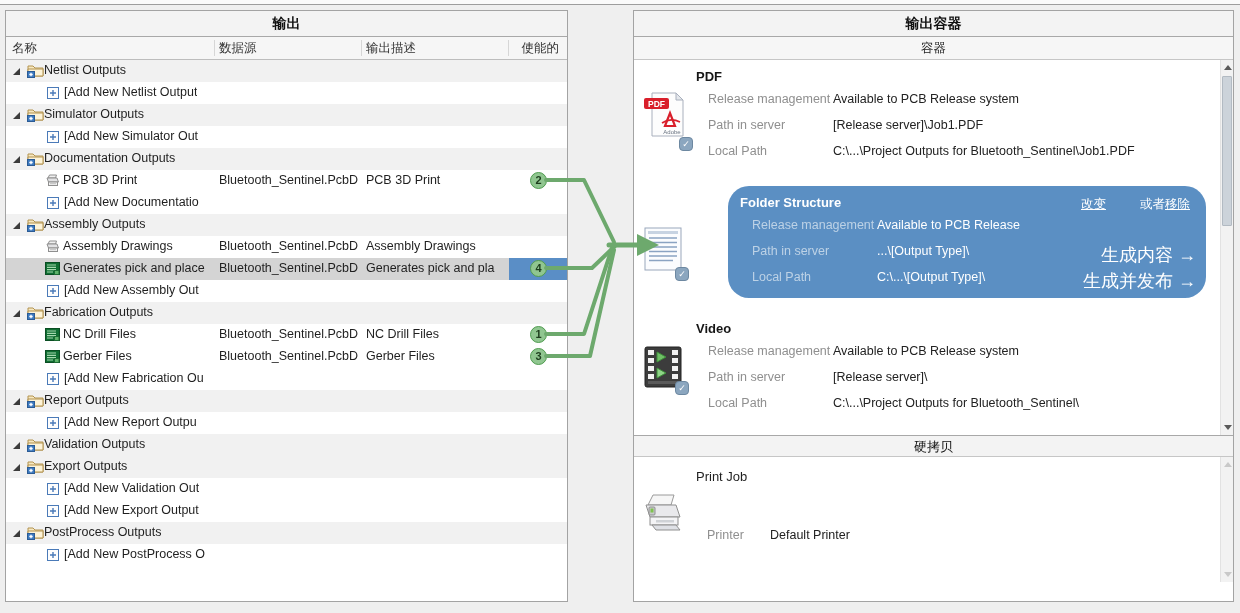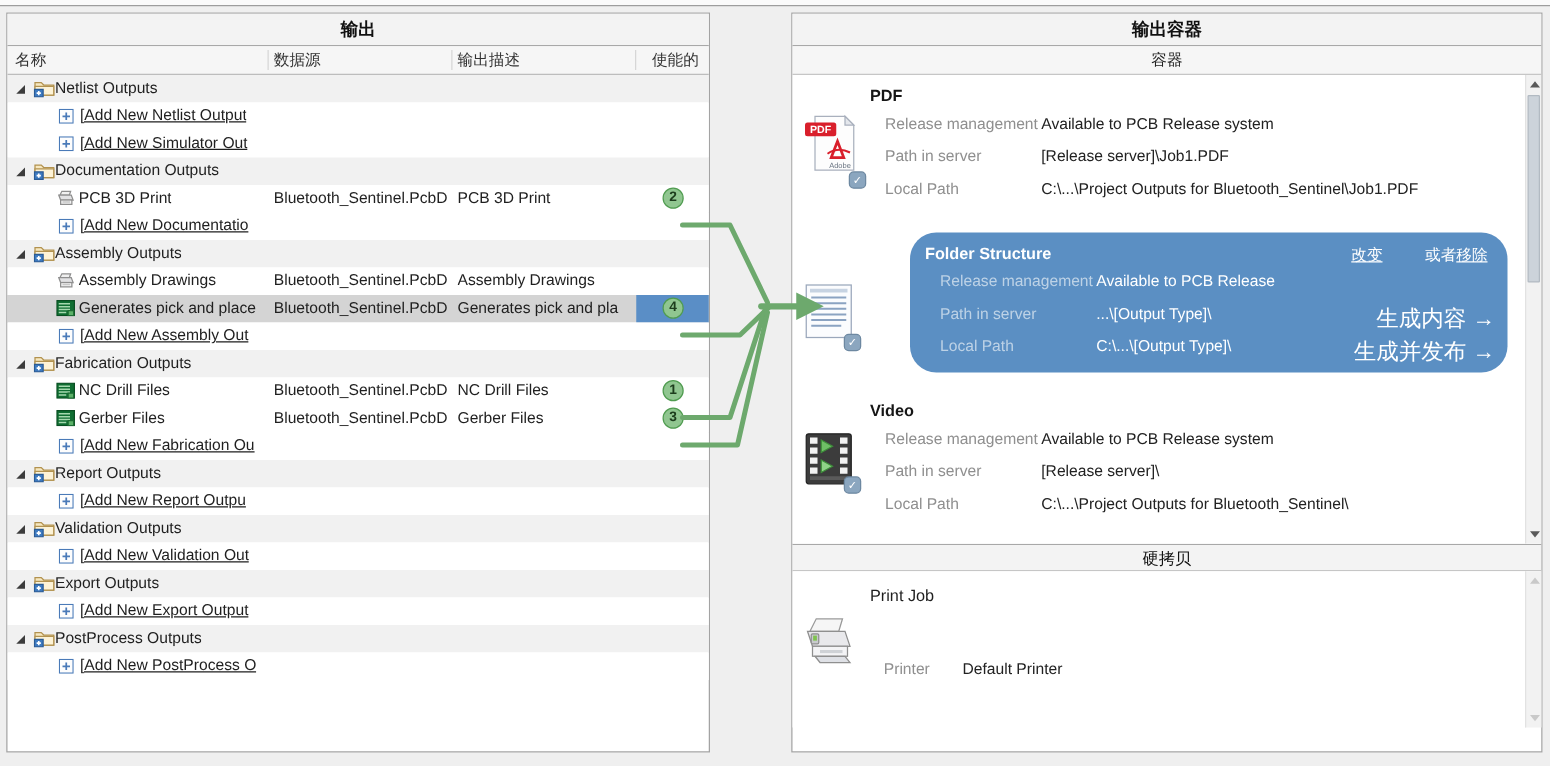"[Add New Netlist Output" .t-label.a { text-decoration: underline -> none }
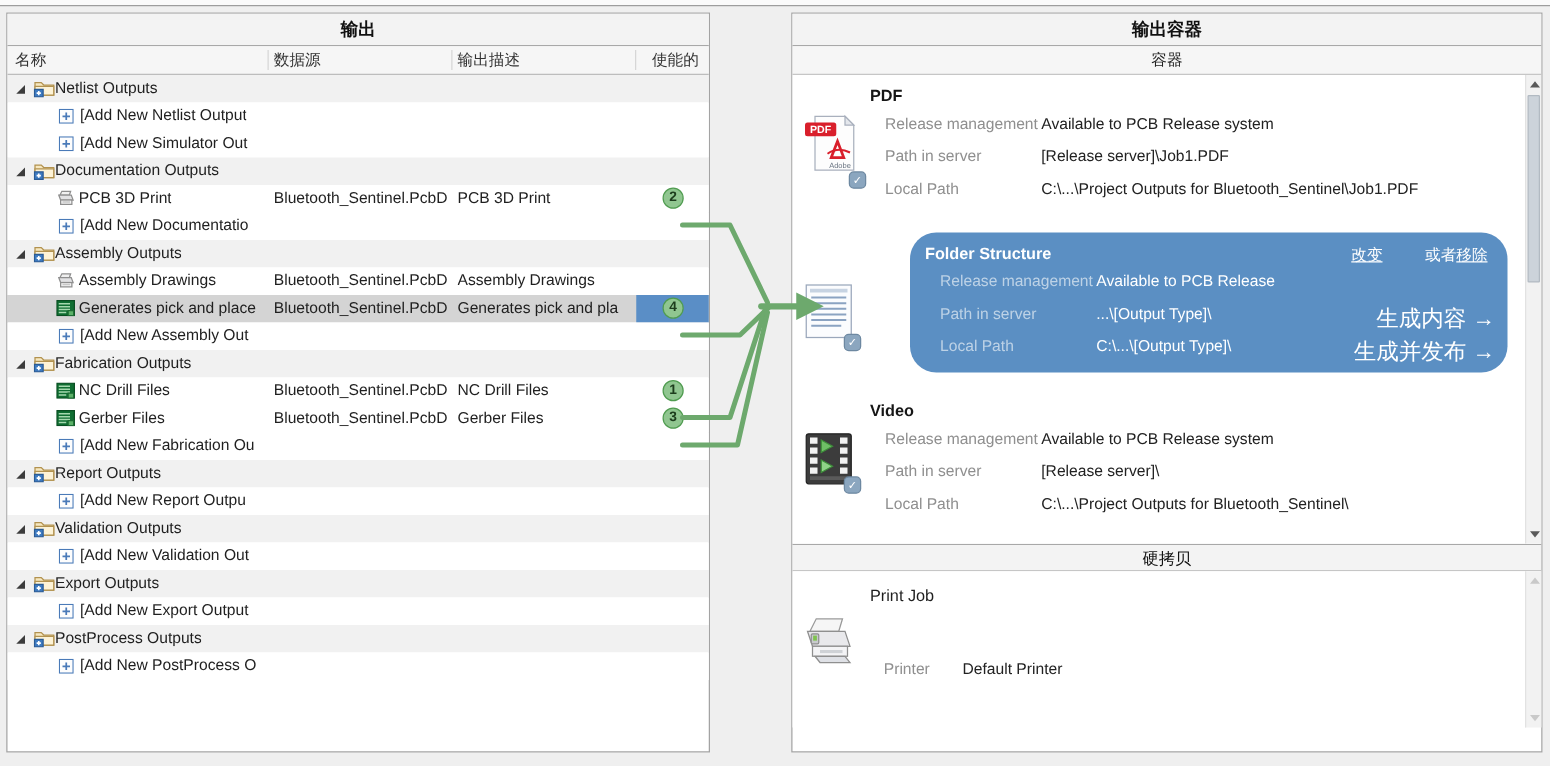"Simulator Outputs" div.trow { html: none -> <div> <span></span> <span><svg> <path></path> <path></path> <rect></rect> <path></path> </svg></span> <span>Simulator Outputs</span> </div> }
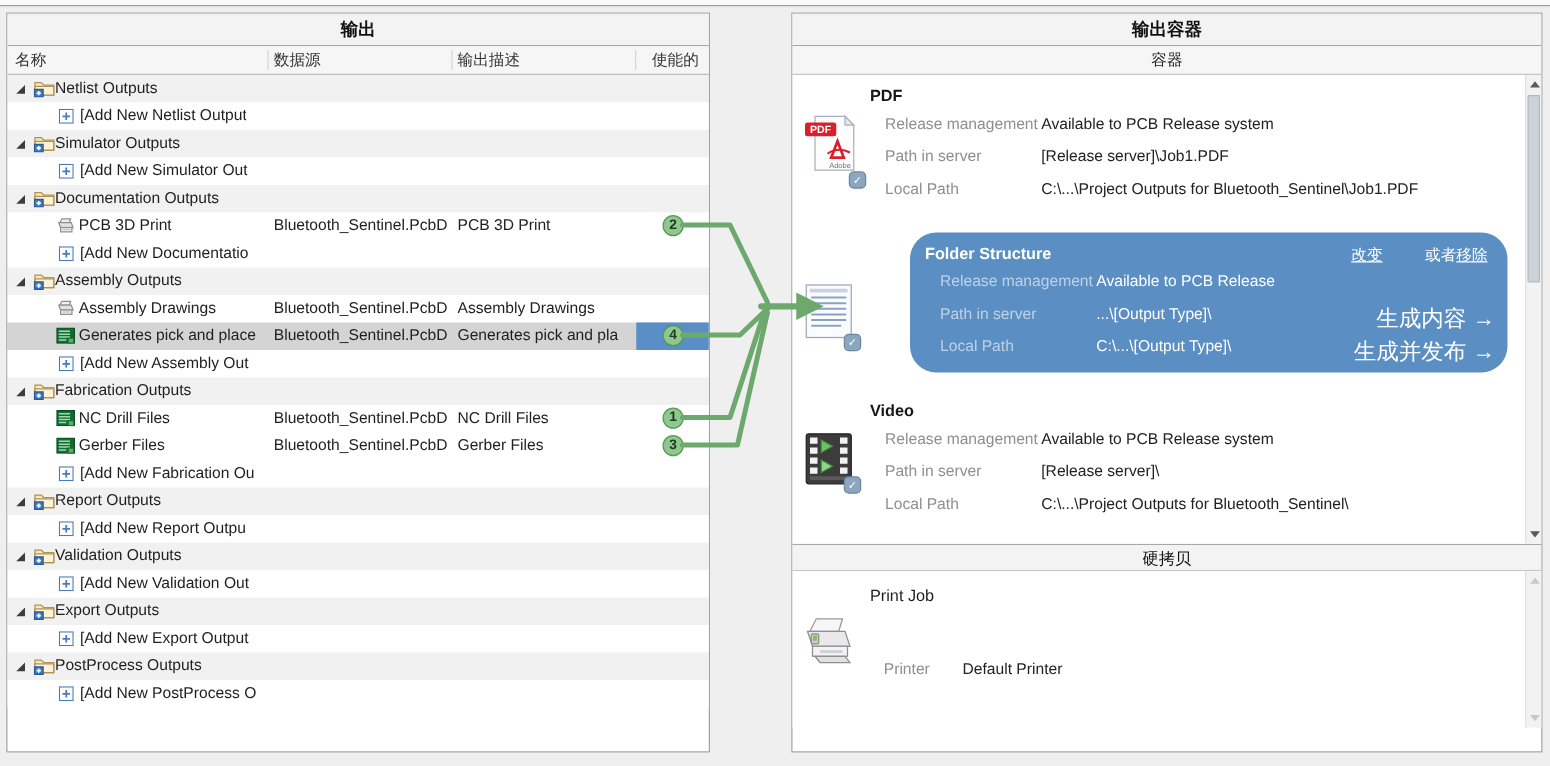"[Add New Validation Out" div.trow { order: before "Export Outputs" -> after "Export Outputs" }
